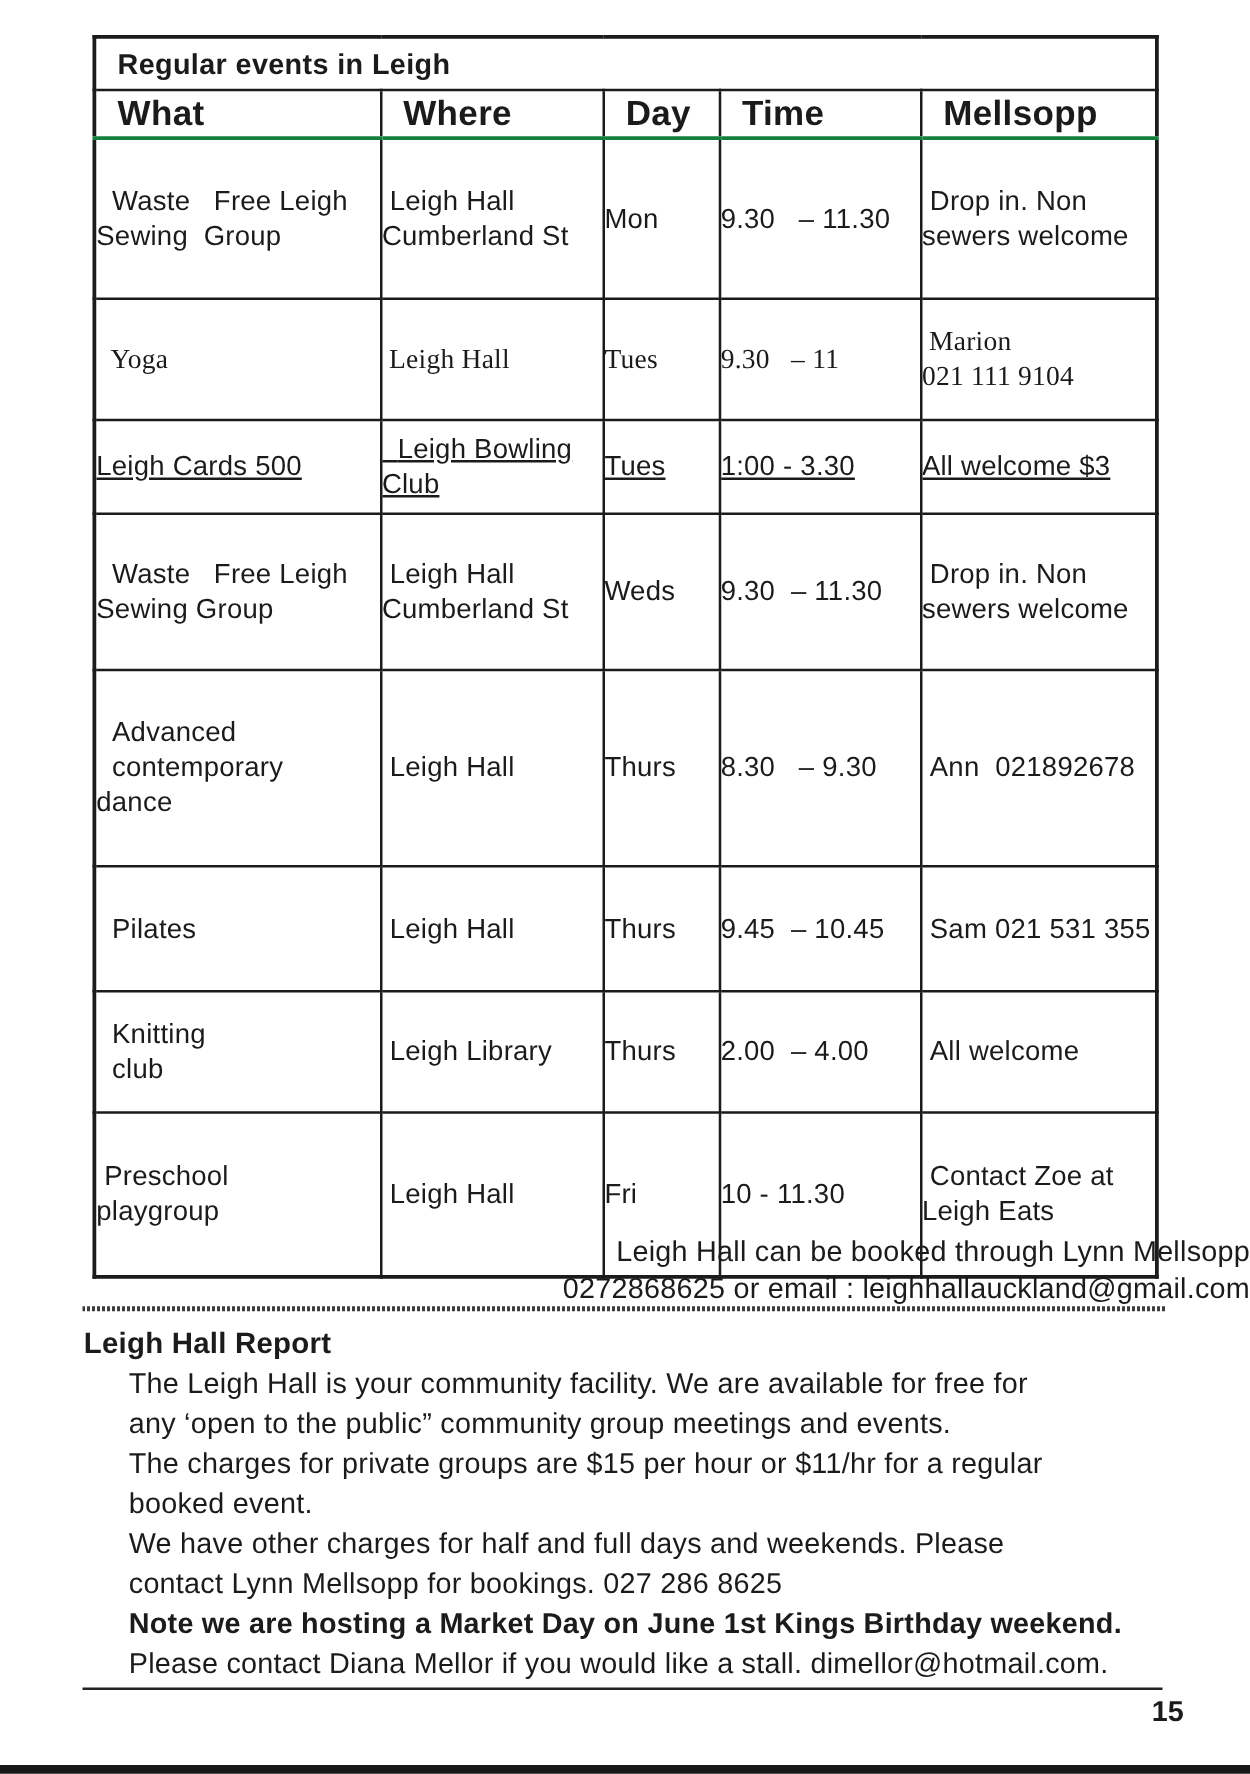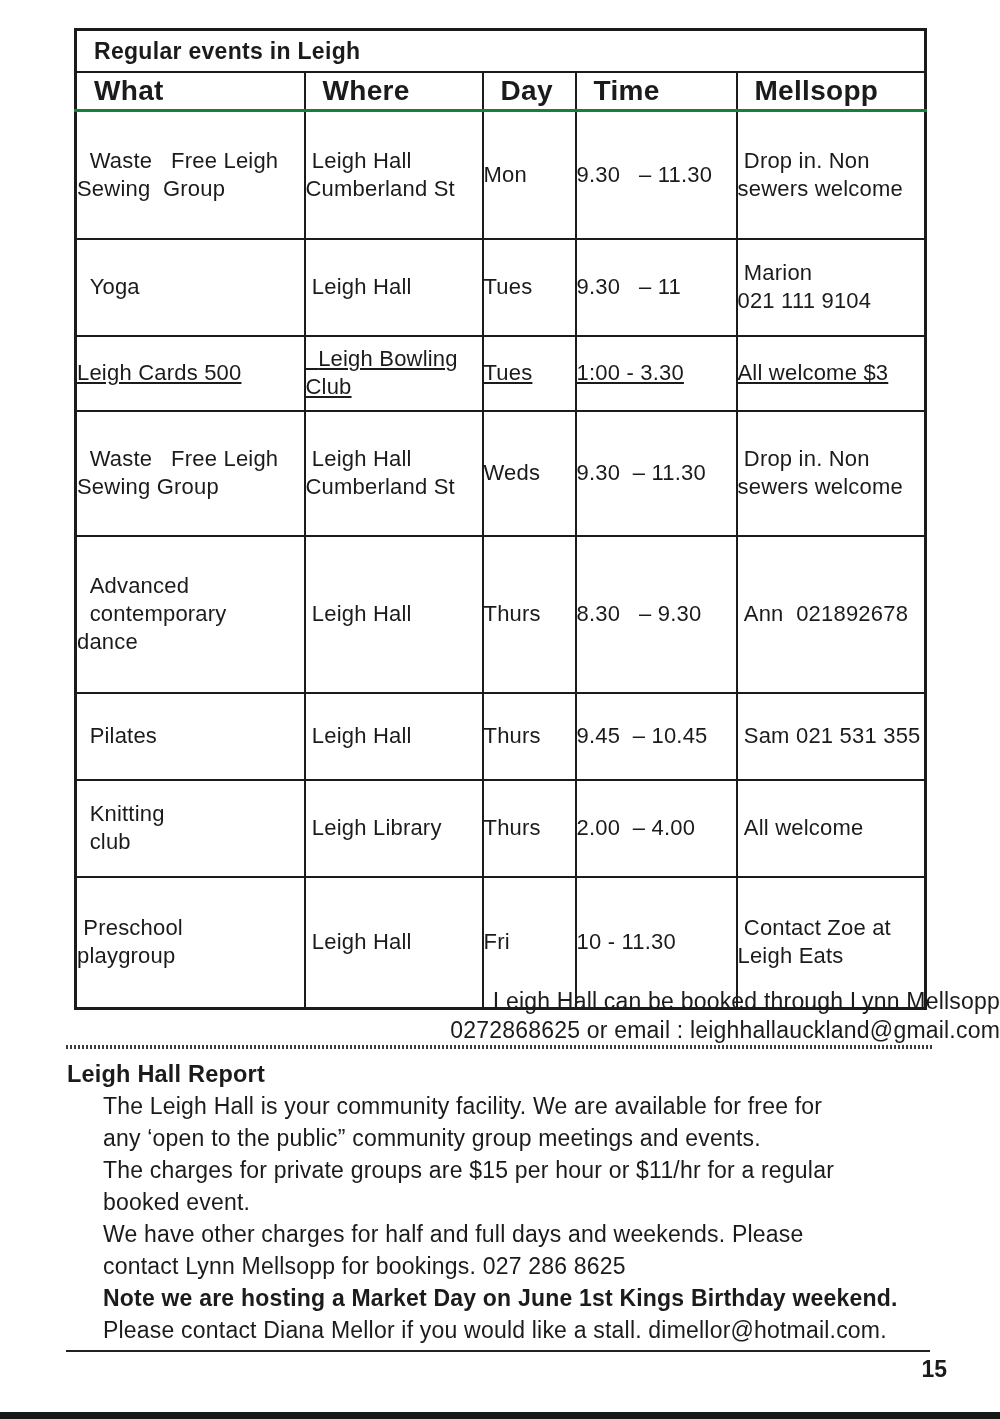"Yoga" tr.rh-2 { font-family: none -> Liberation Serif, serif }
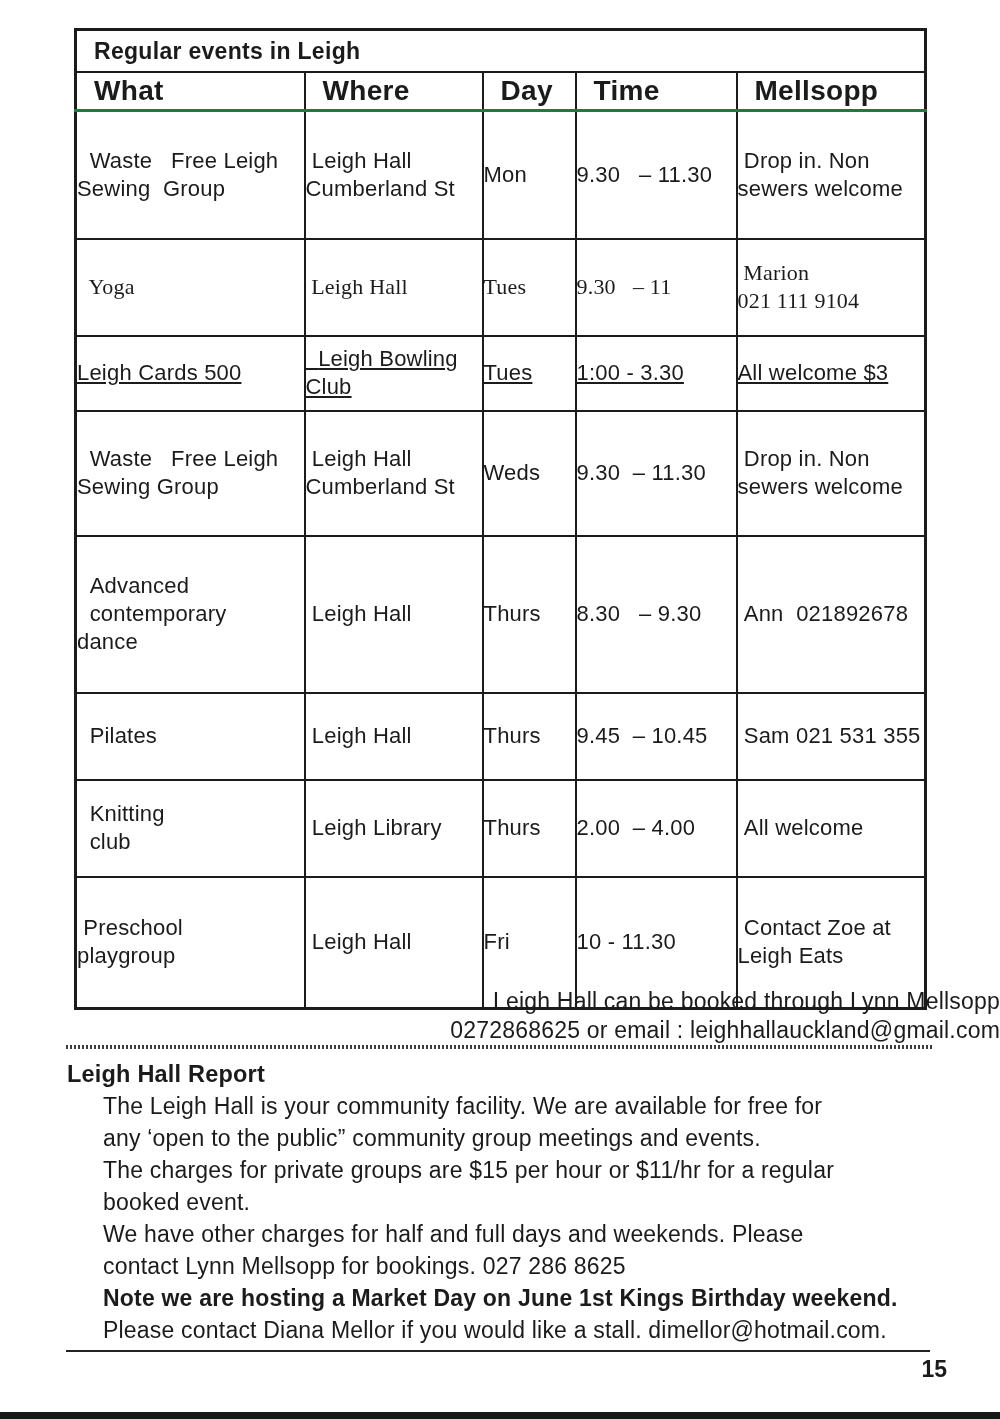"Pilates" tr.rh-6 { height: 87px -> 100px }
